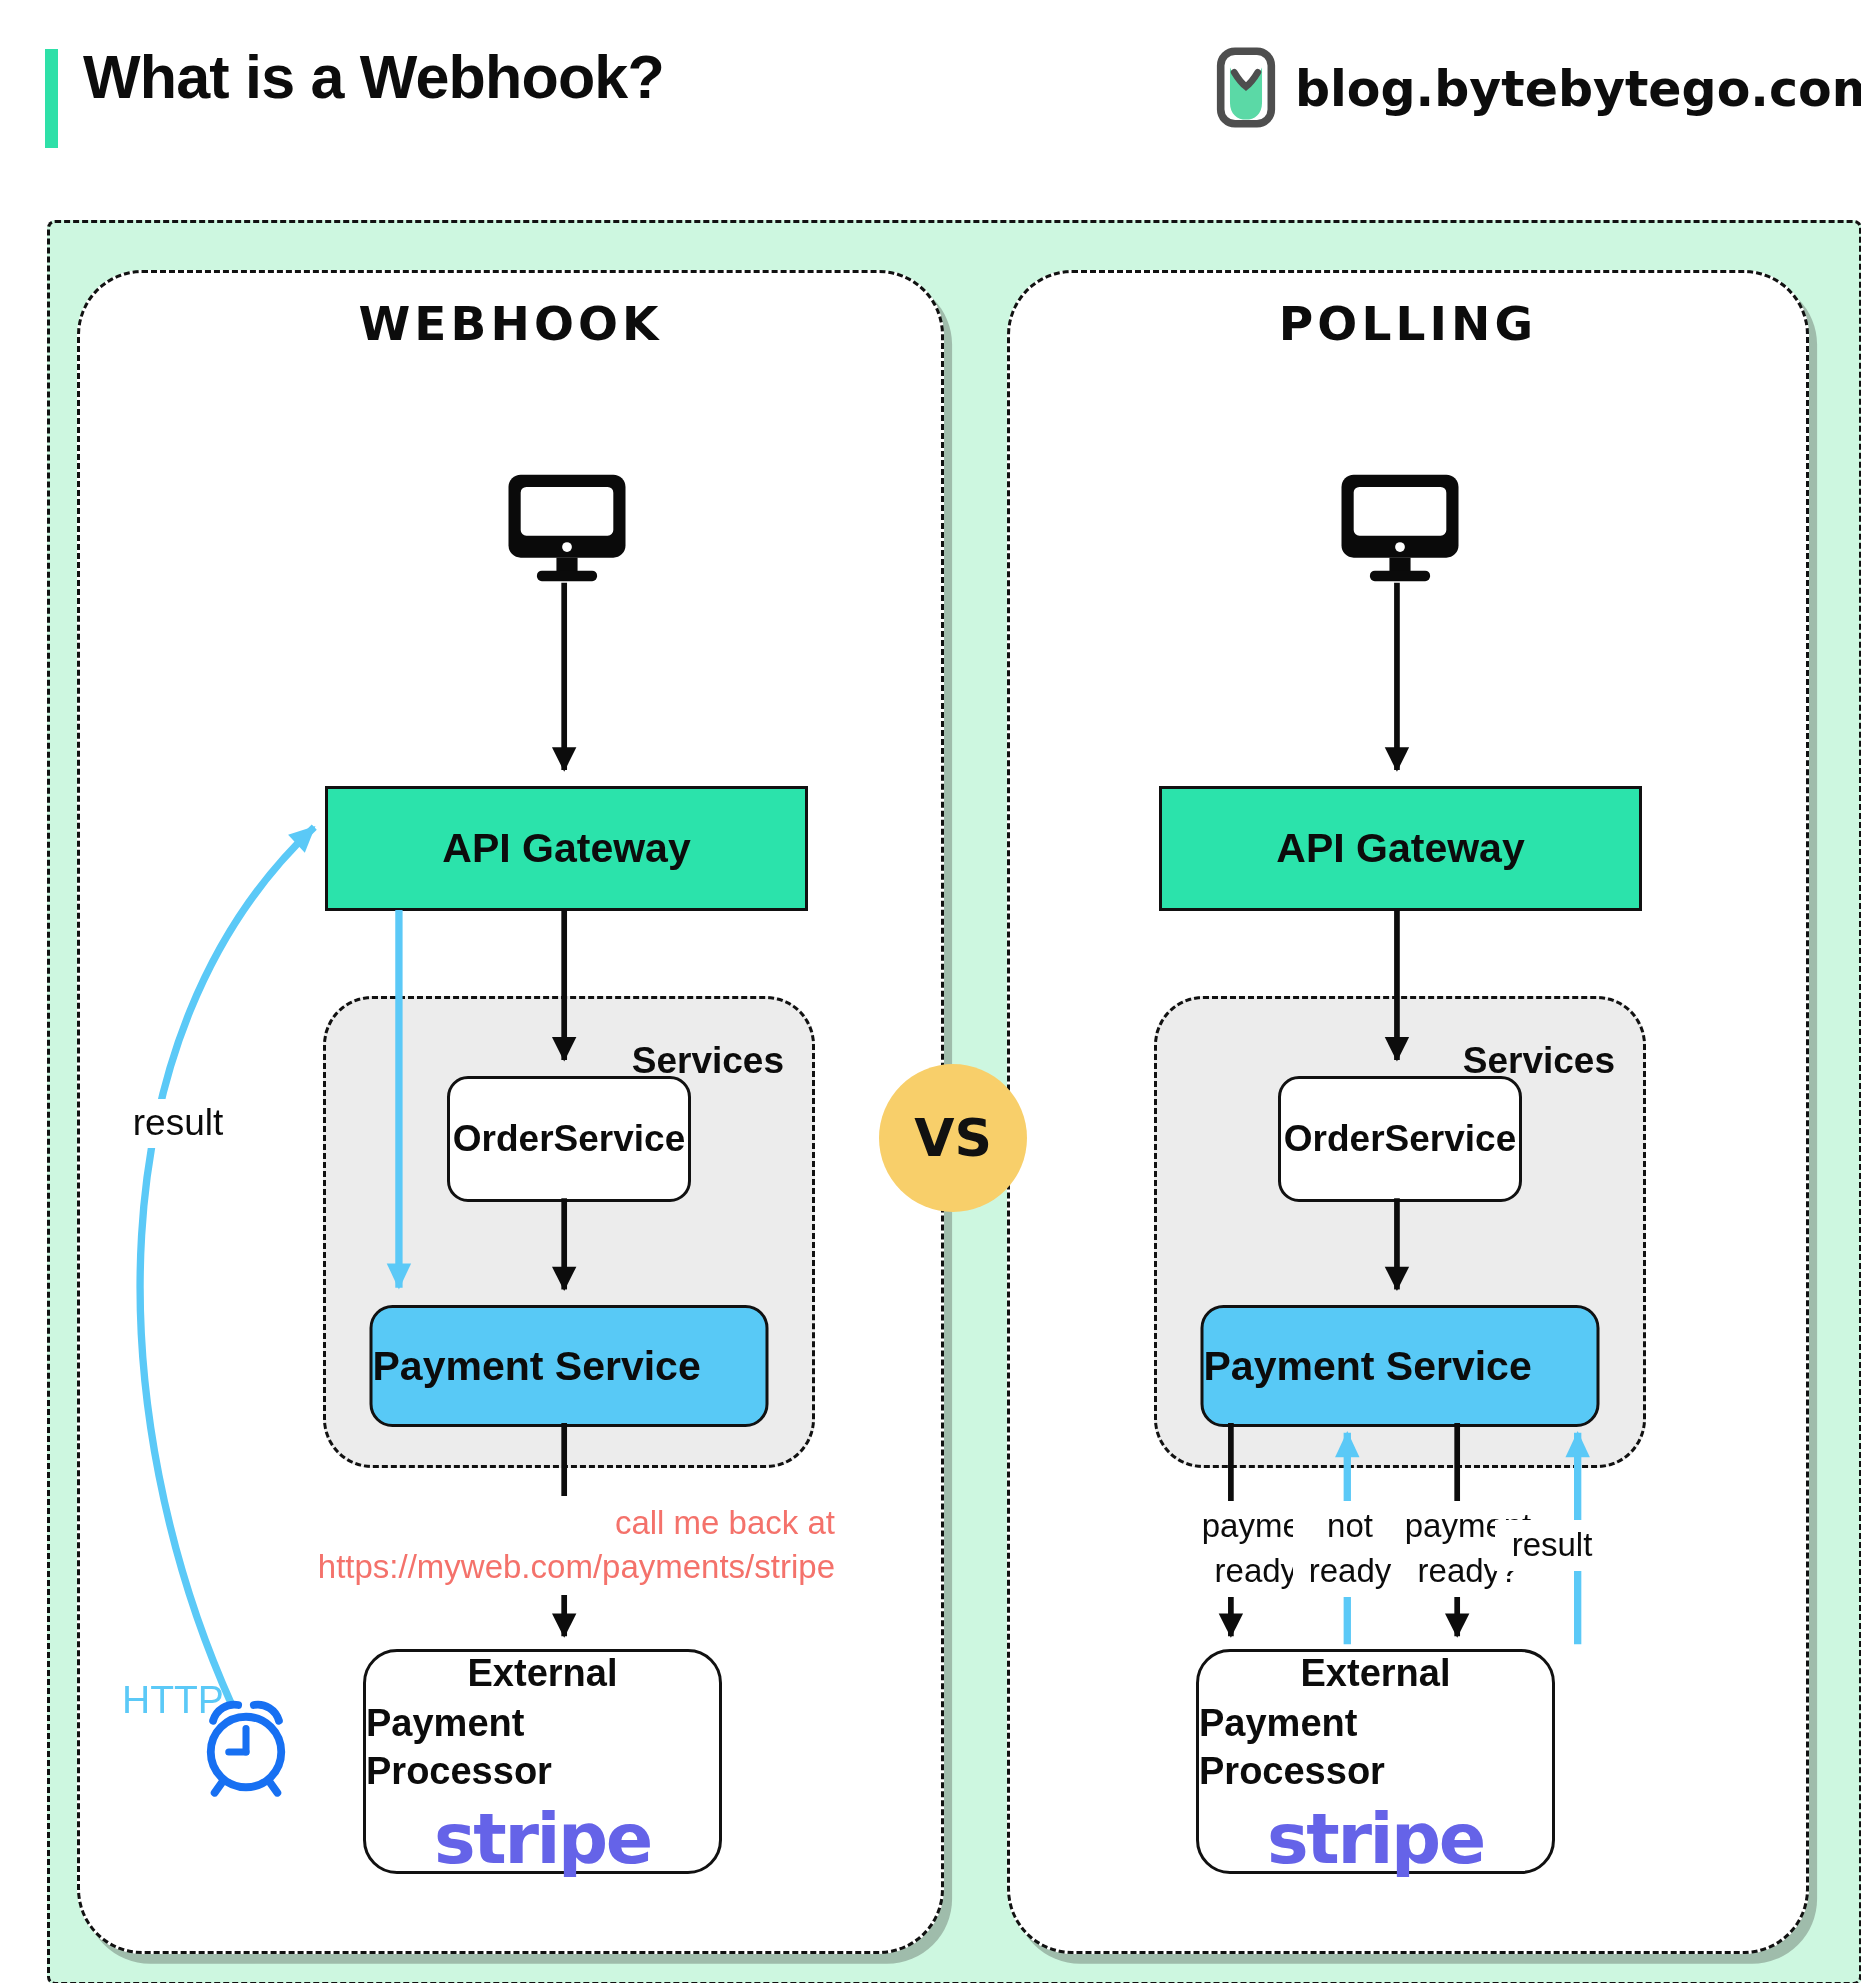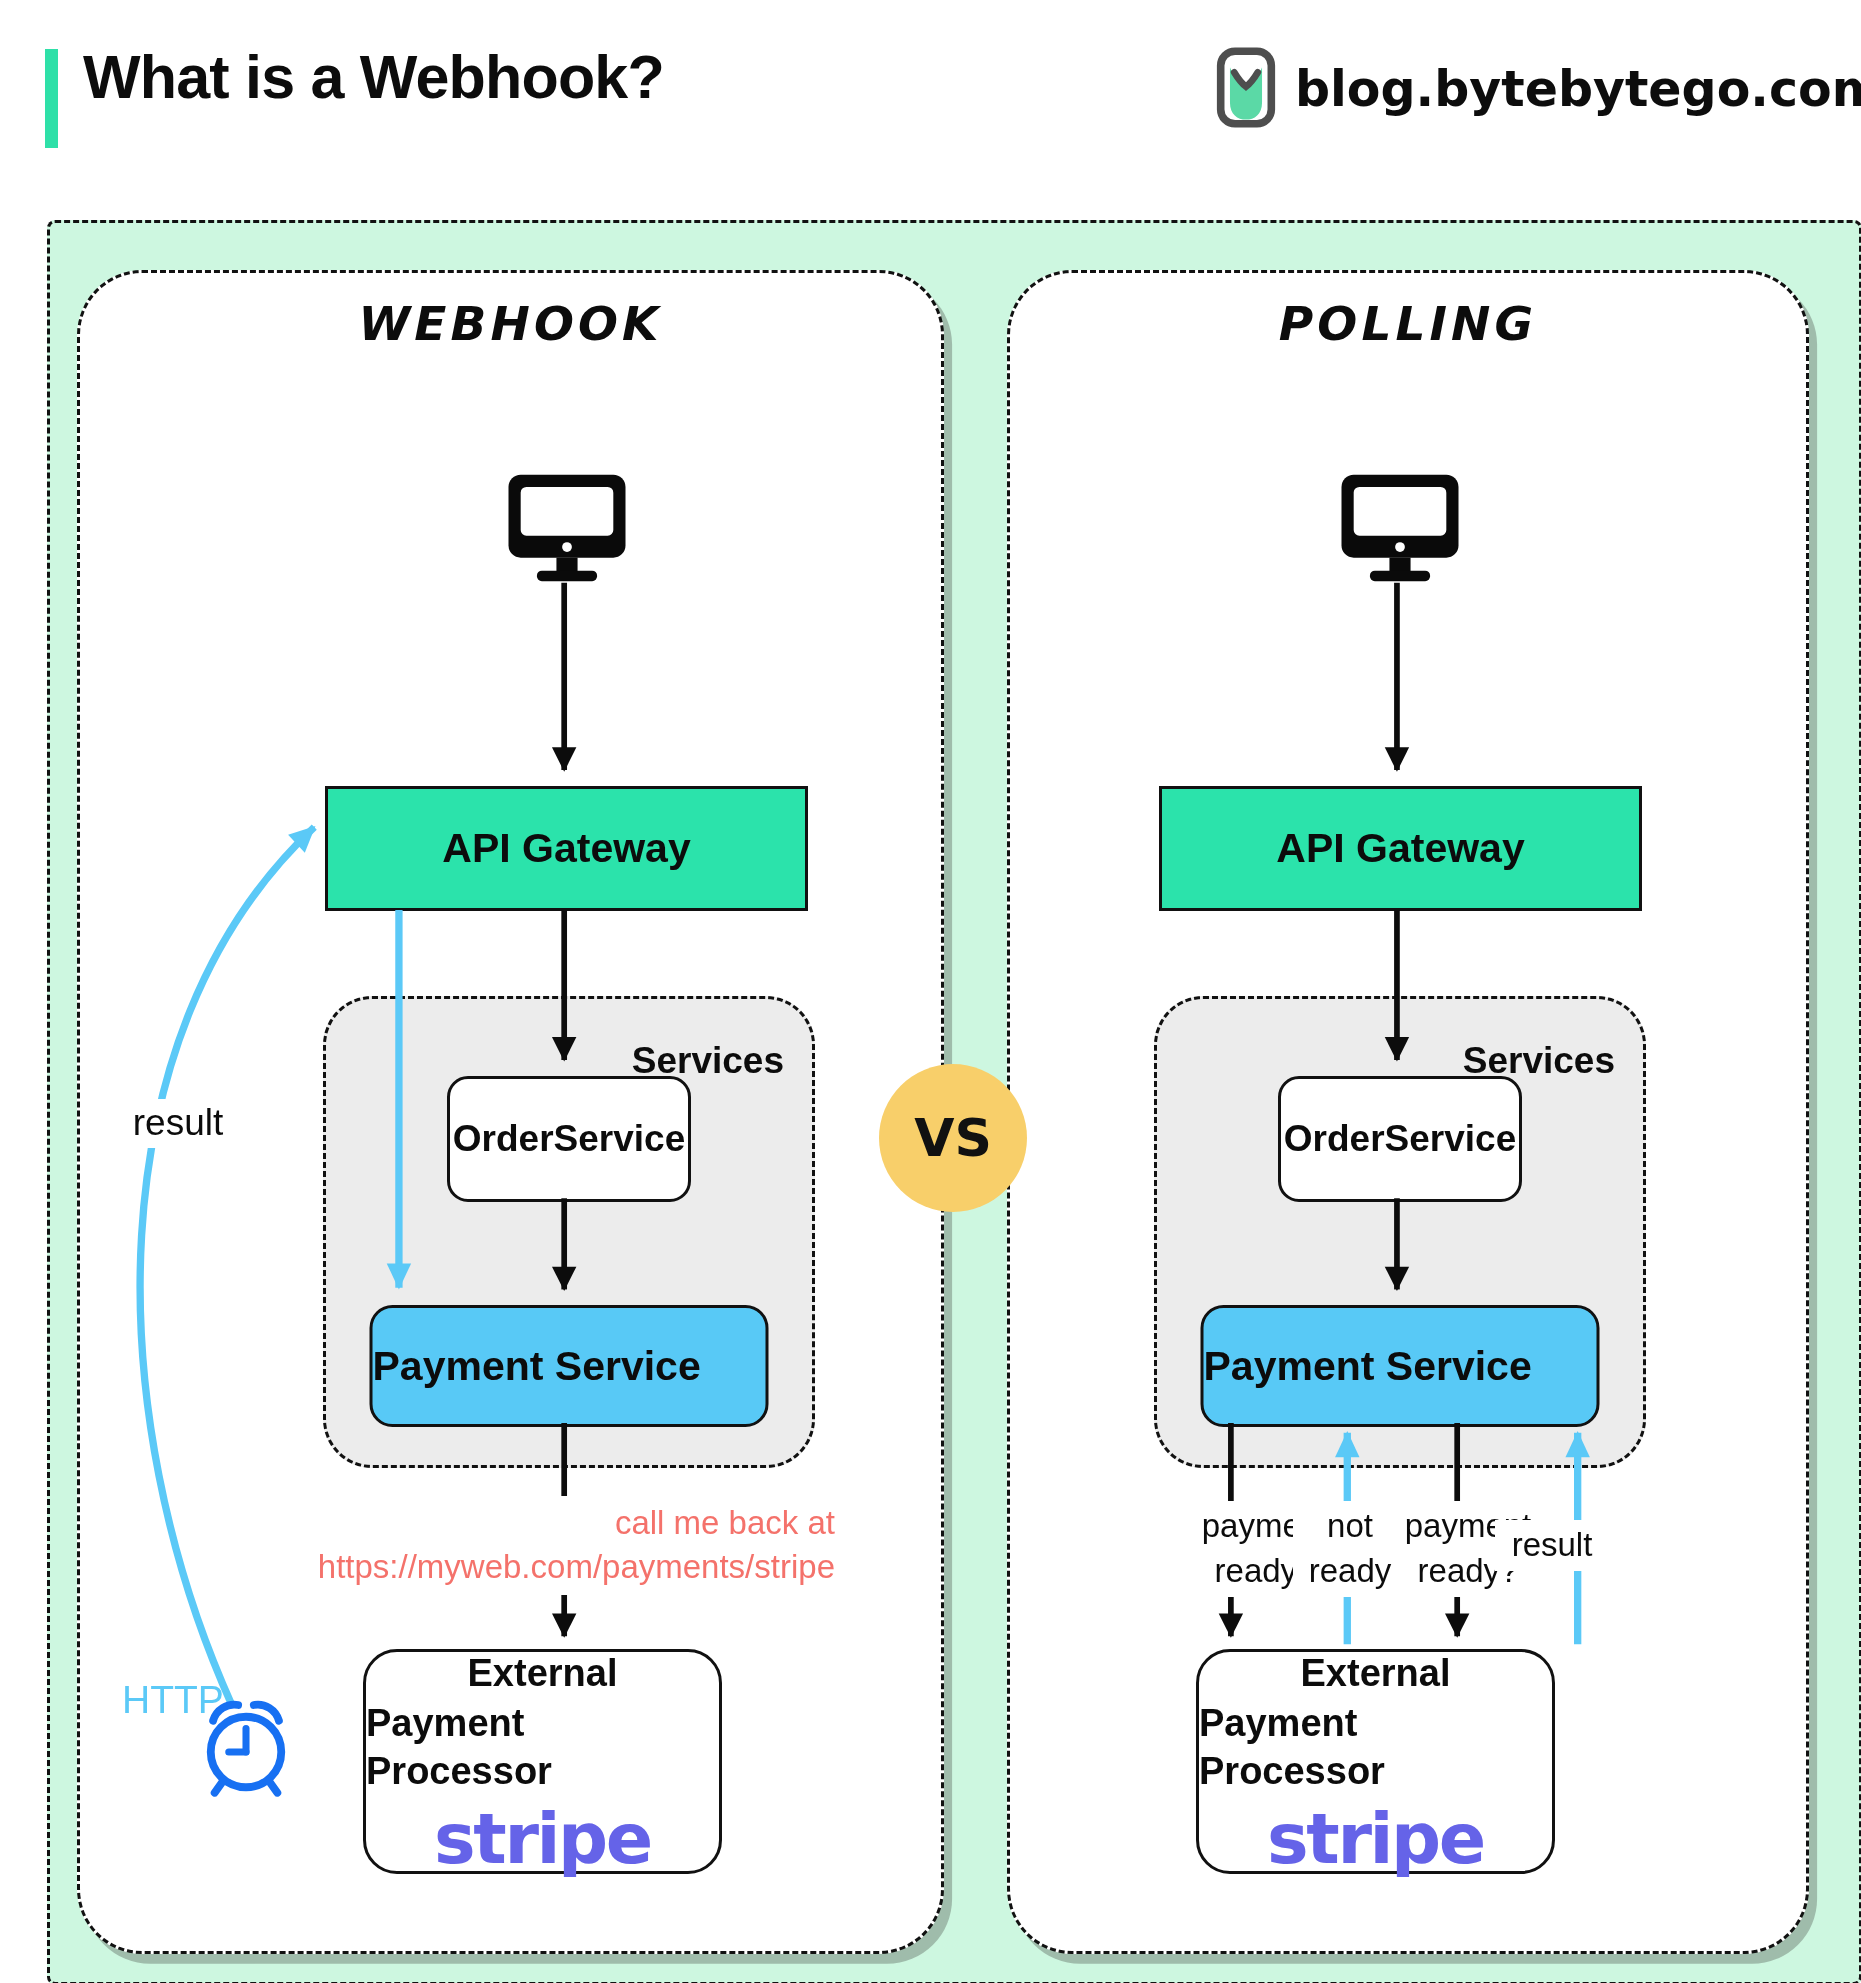"WEBHOOK" .panel-title { font-style: italic -> none }
